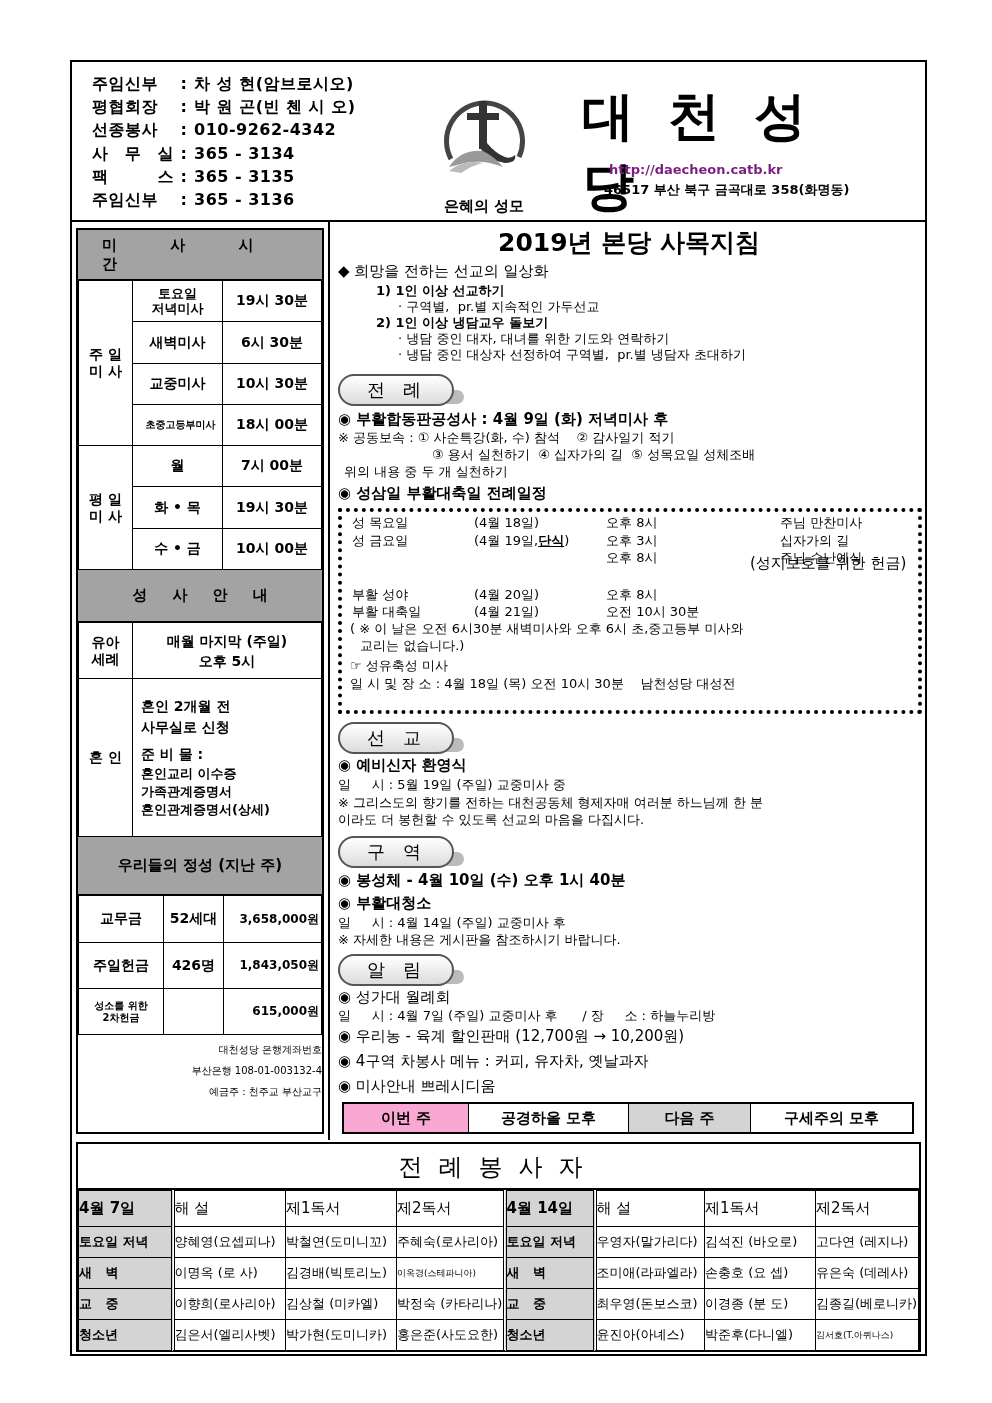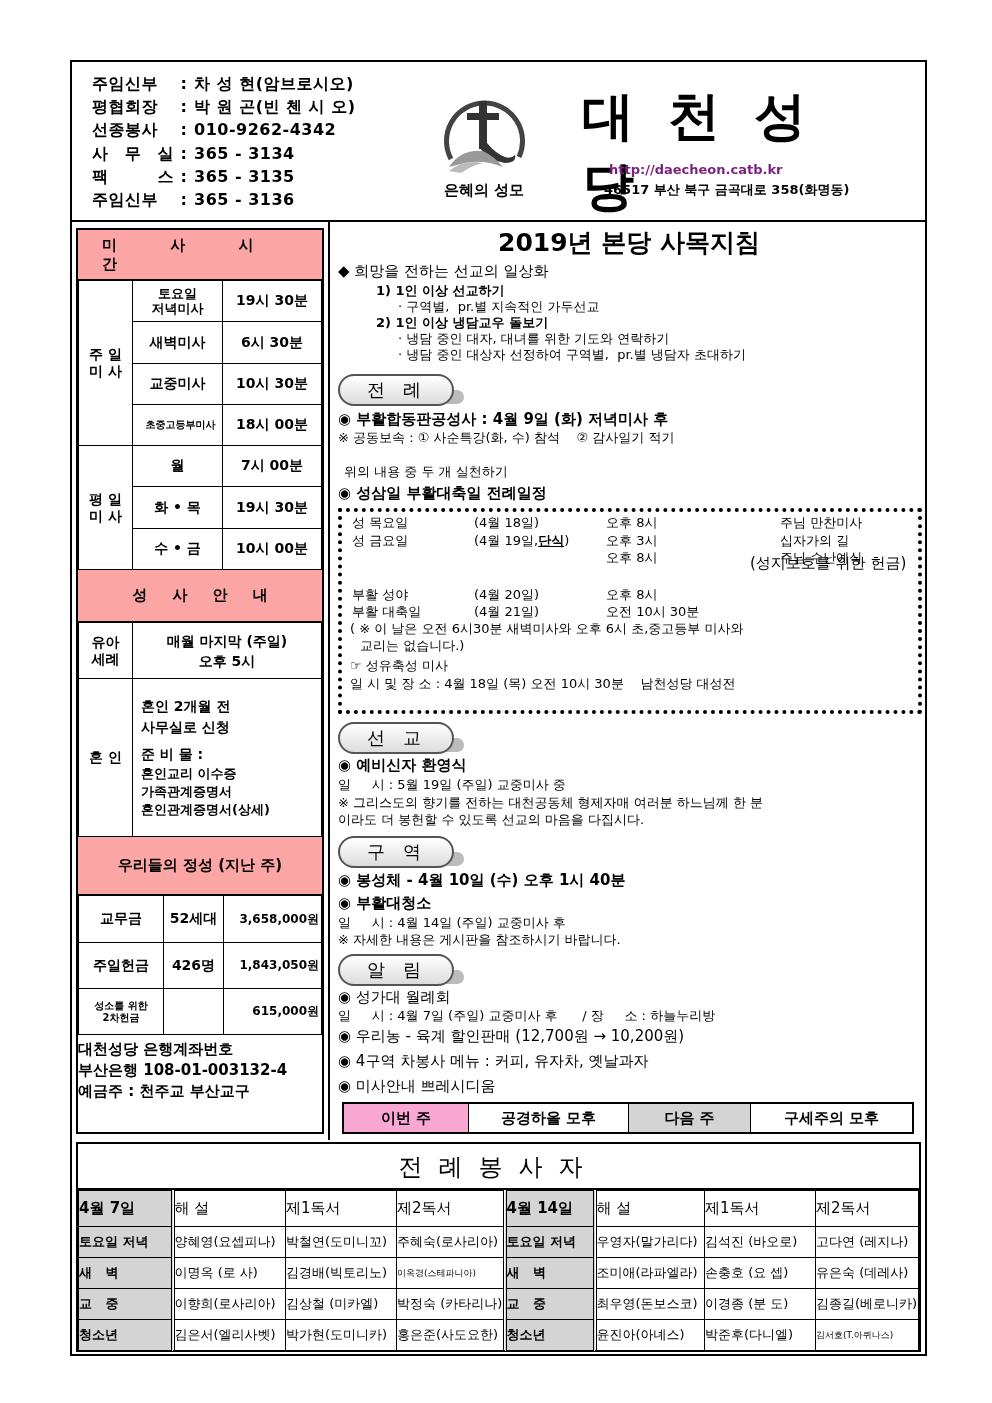"은혜의 성모" .logo-cap { margin-top: 2px -> 18px }
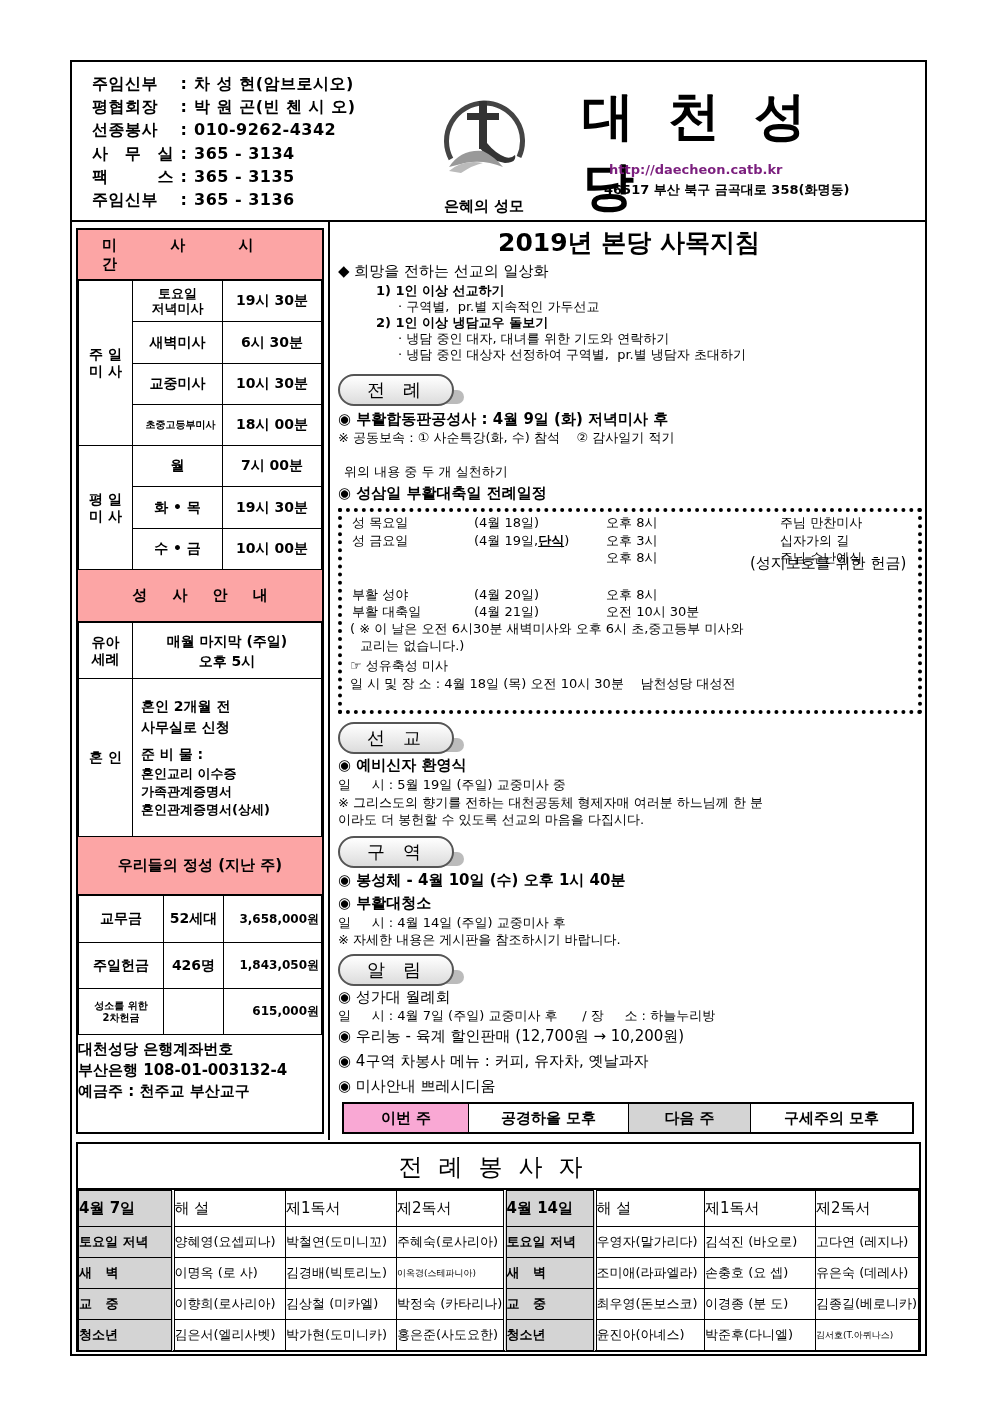"미 사 시 간" .secthead { background: #fca5a5 -> #a3a3a3 }
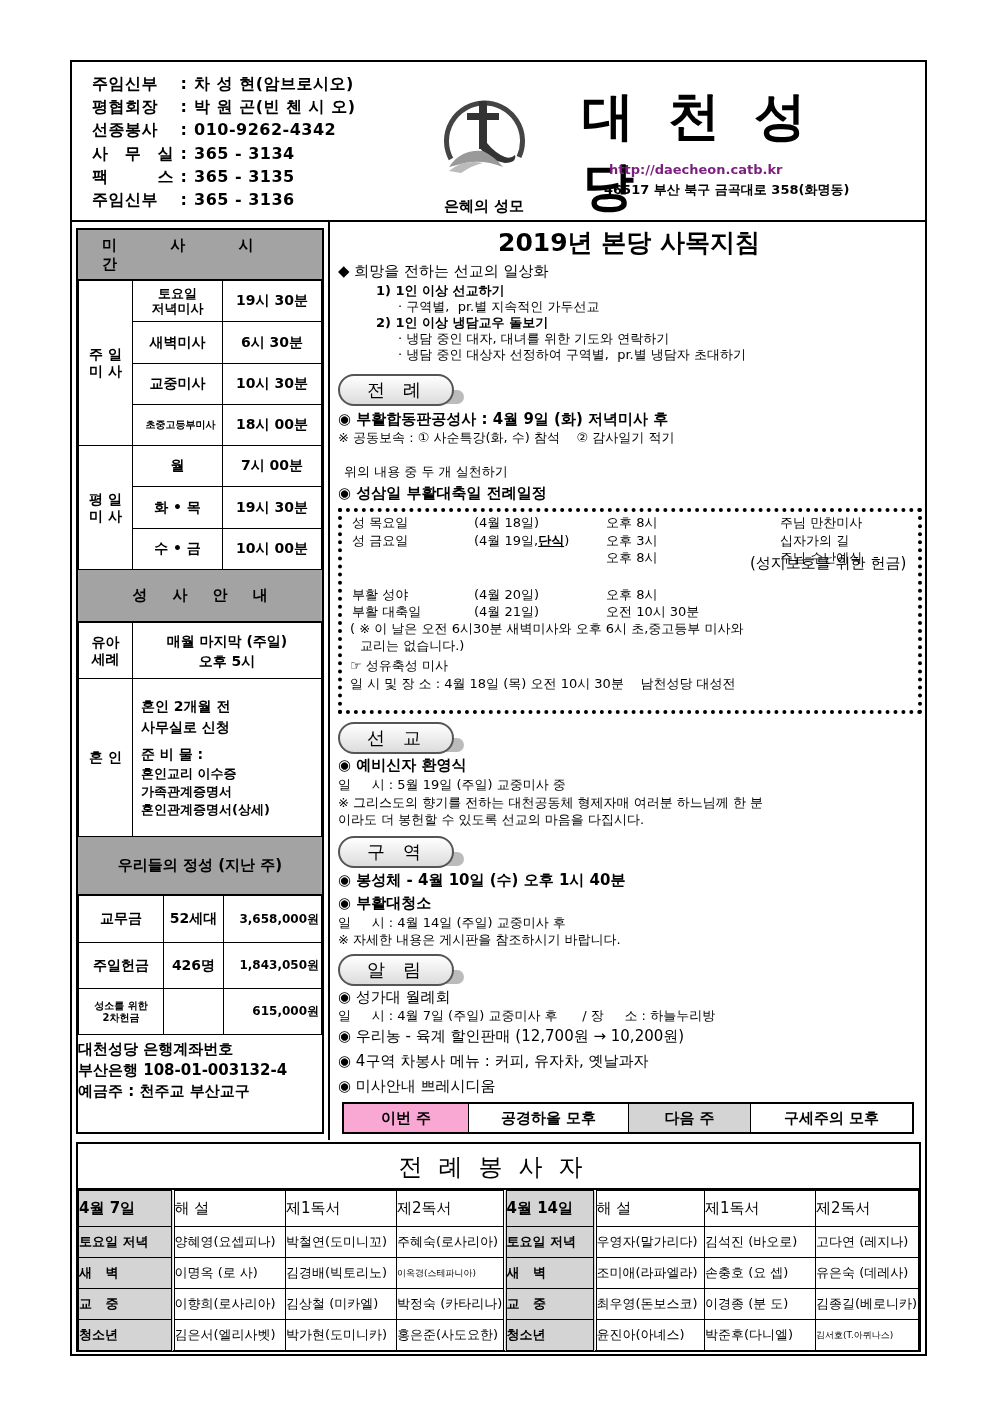"③ 용서 실천하기 ④ 십자가의" div.line { html: none -> <div>③ 용서 실천하기 ④ 십자가의 길 ⑤ 성목요일 성체조배</div> }
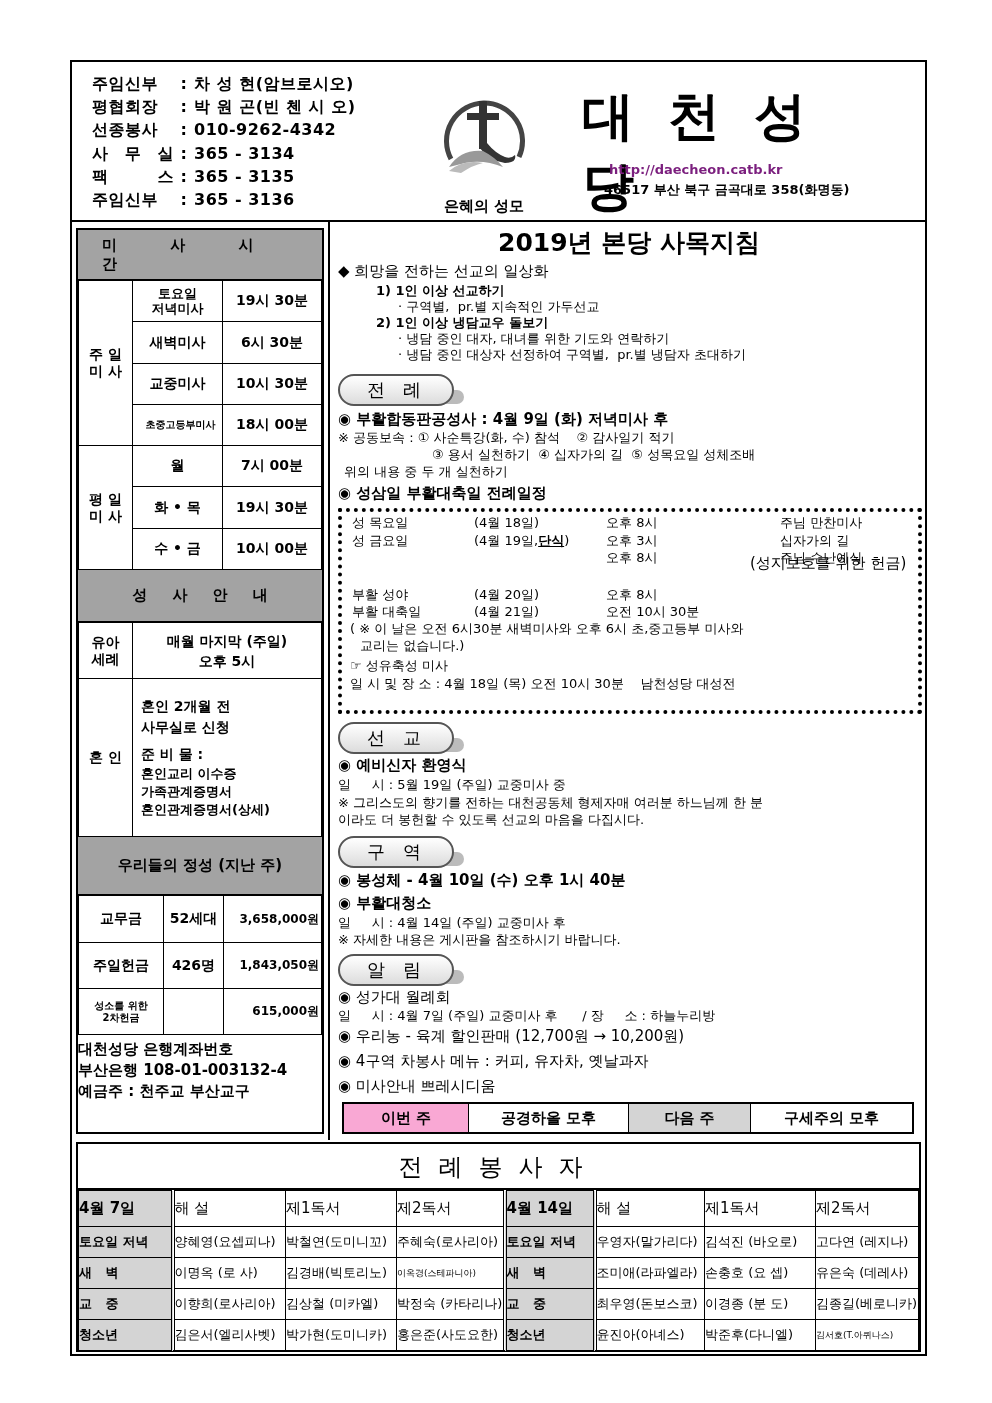"대천성당 은행계좌번호" div { font-size: 15px -> 10px; font-weight: bold -> normal; text-align: left -> right }
